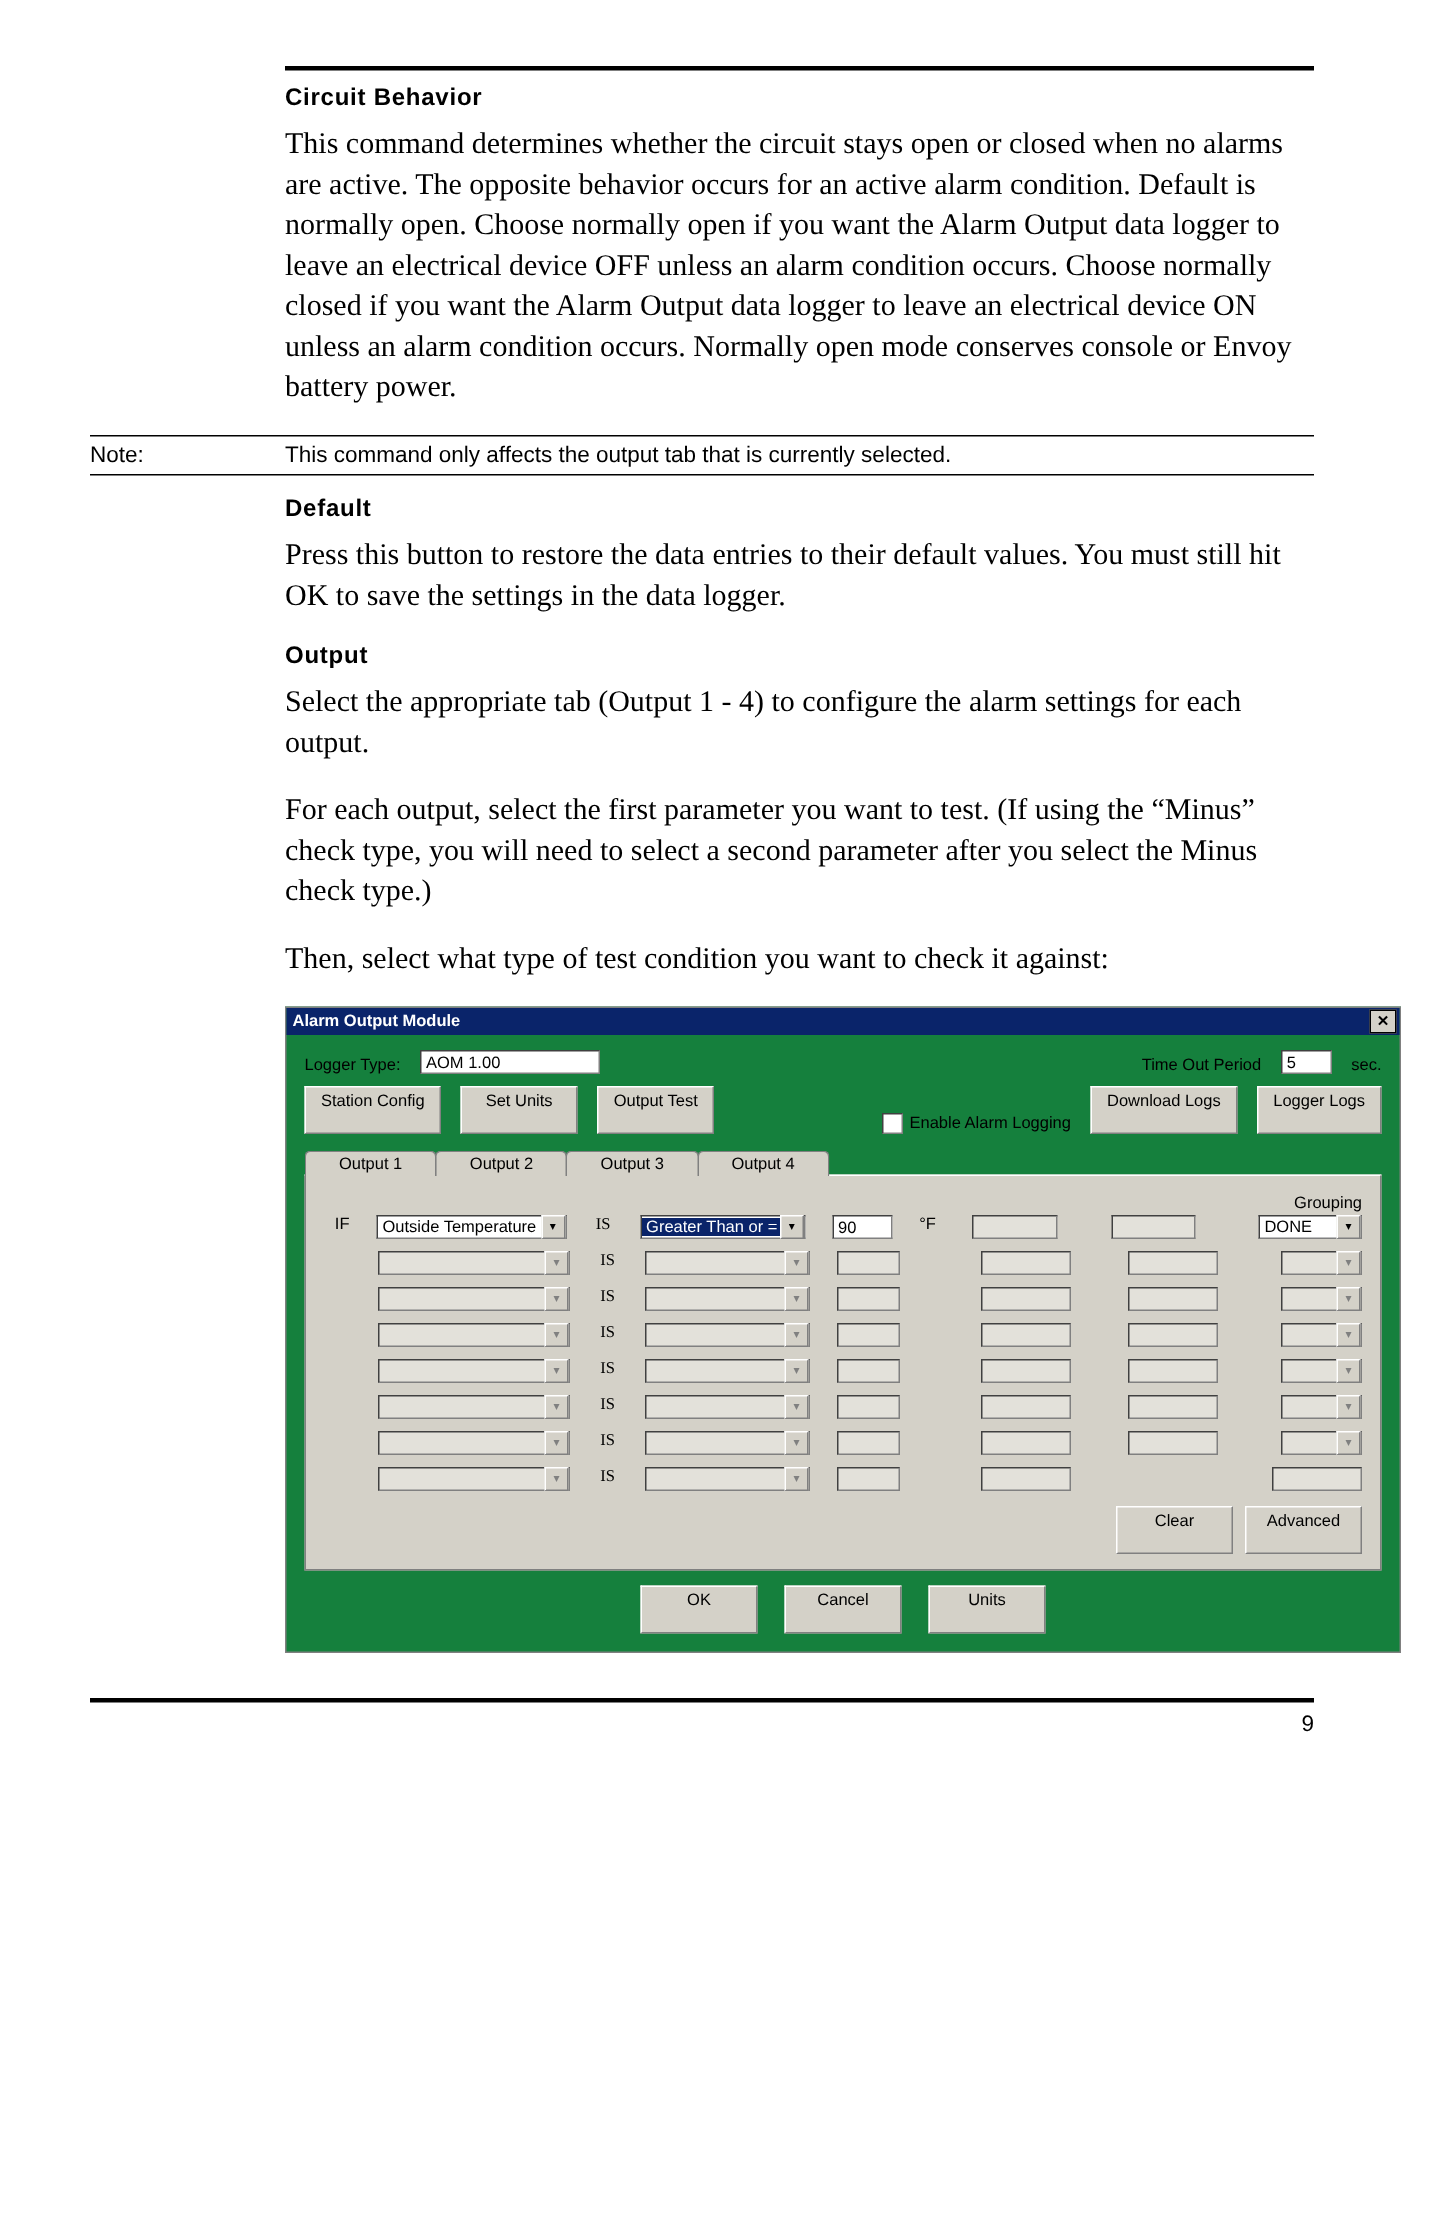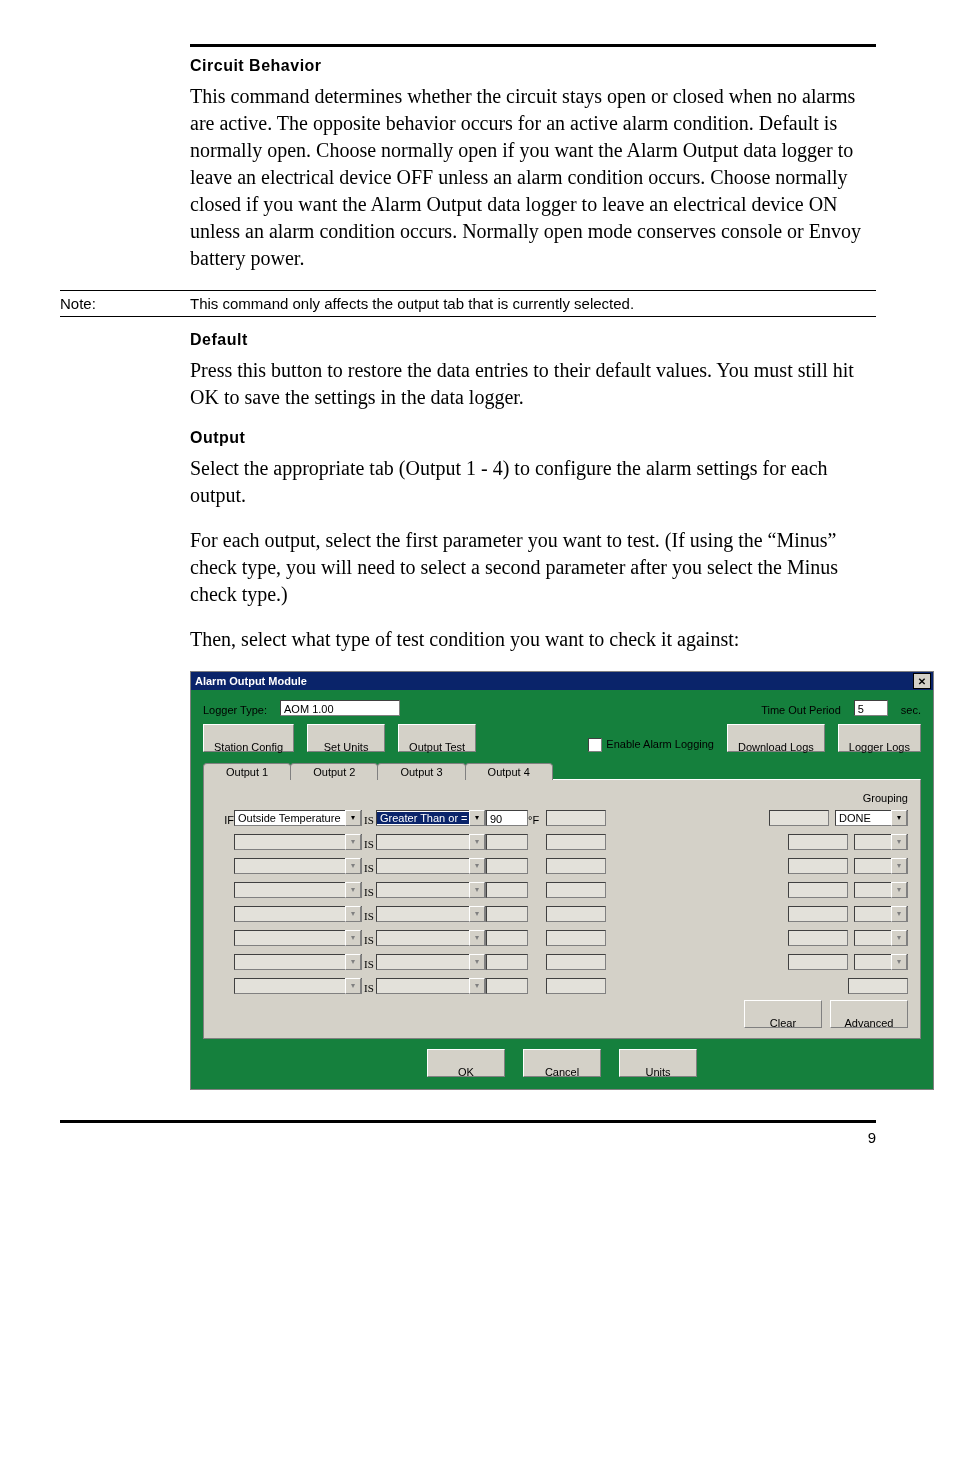"Station Config" .btn { height: 20px -> 32px; padding: 13px 10px -> 0 10px }
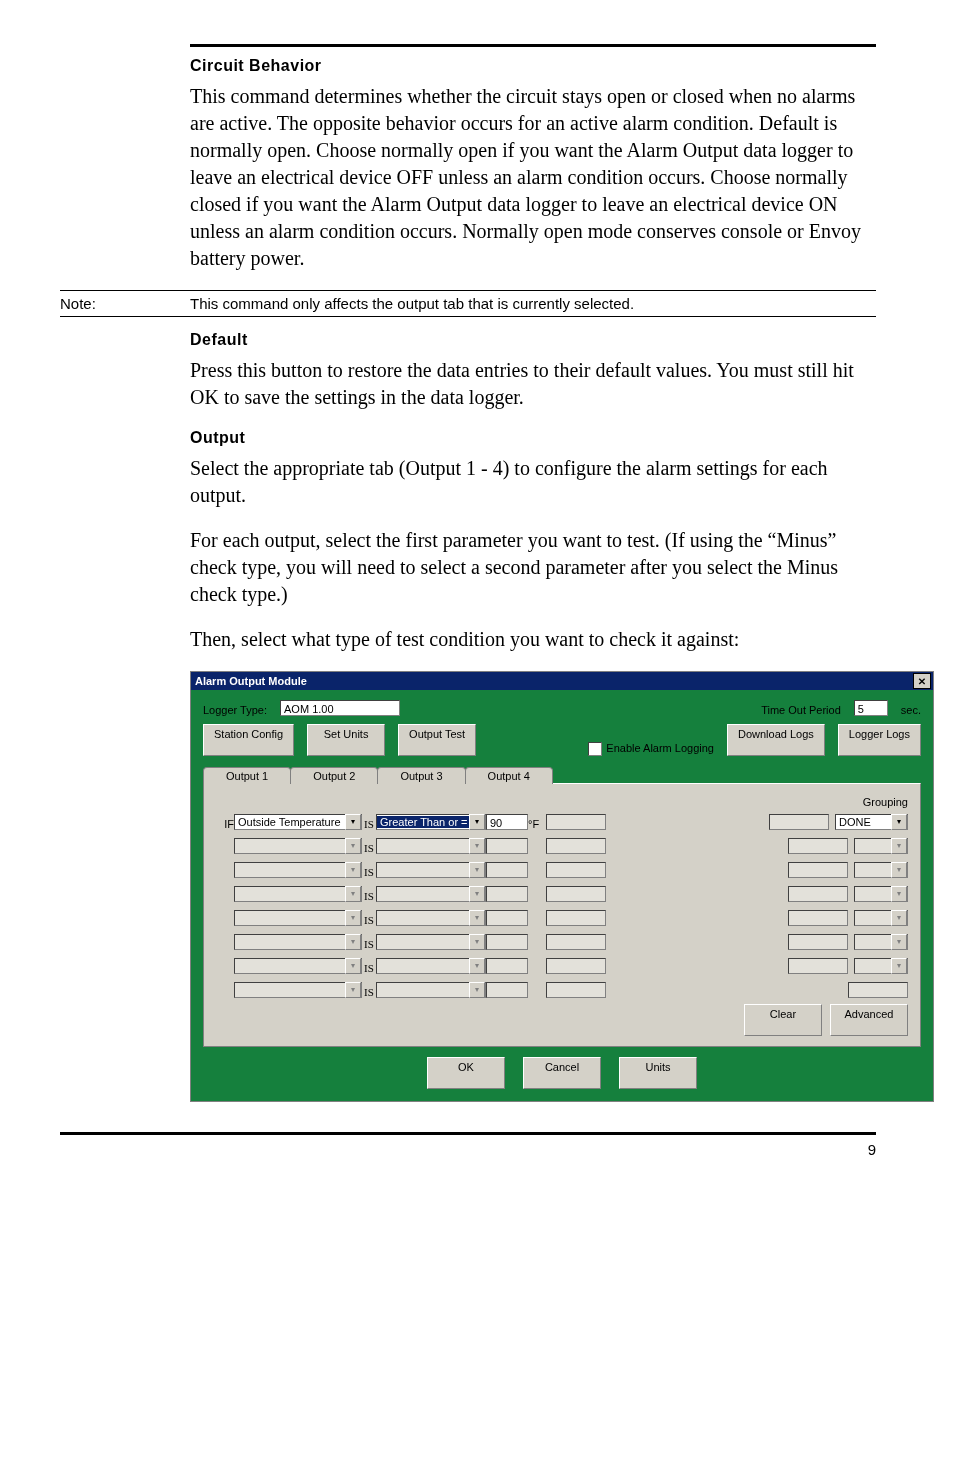"IF" .condrow { align-items: flex-end -> flex-start; gap: 0 -> 18px }
